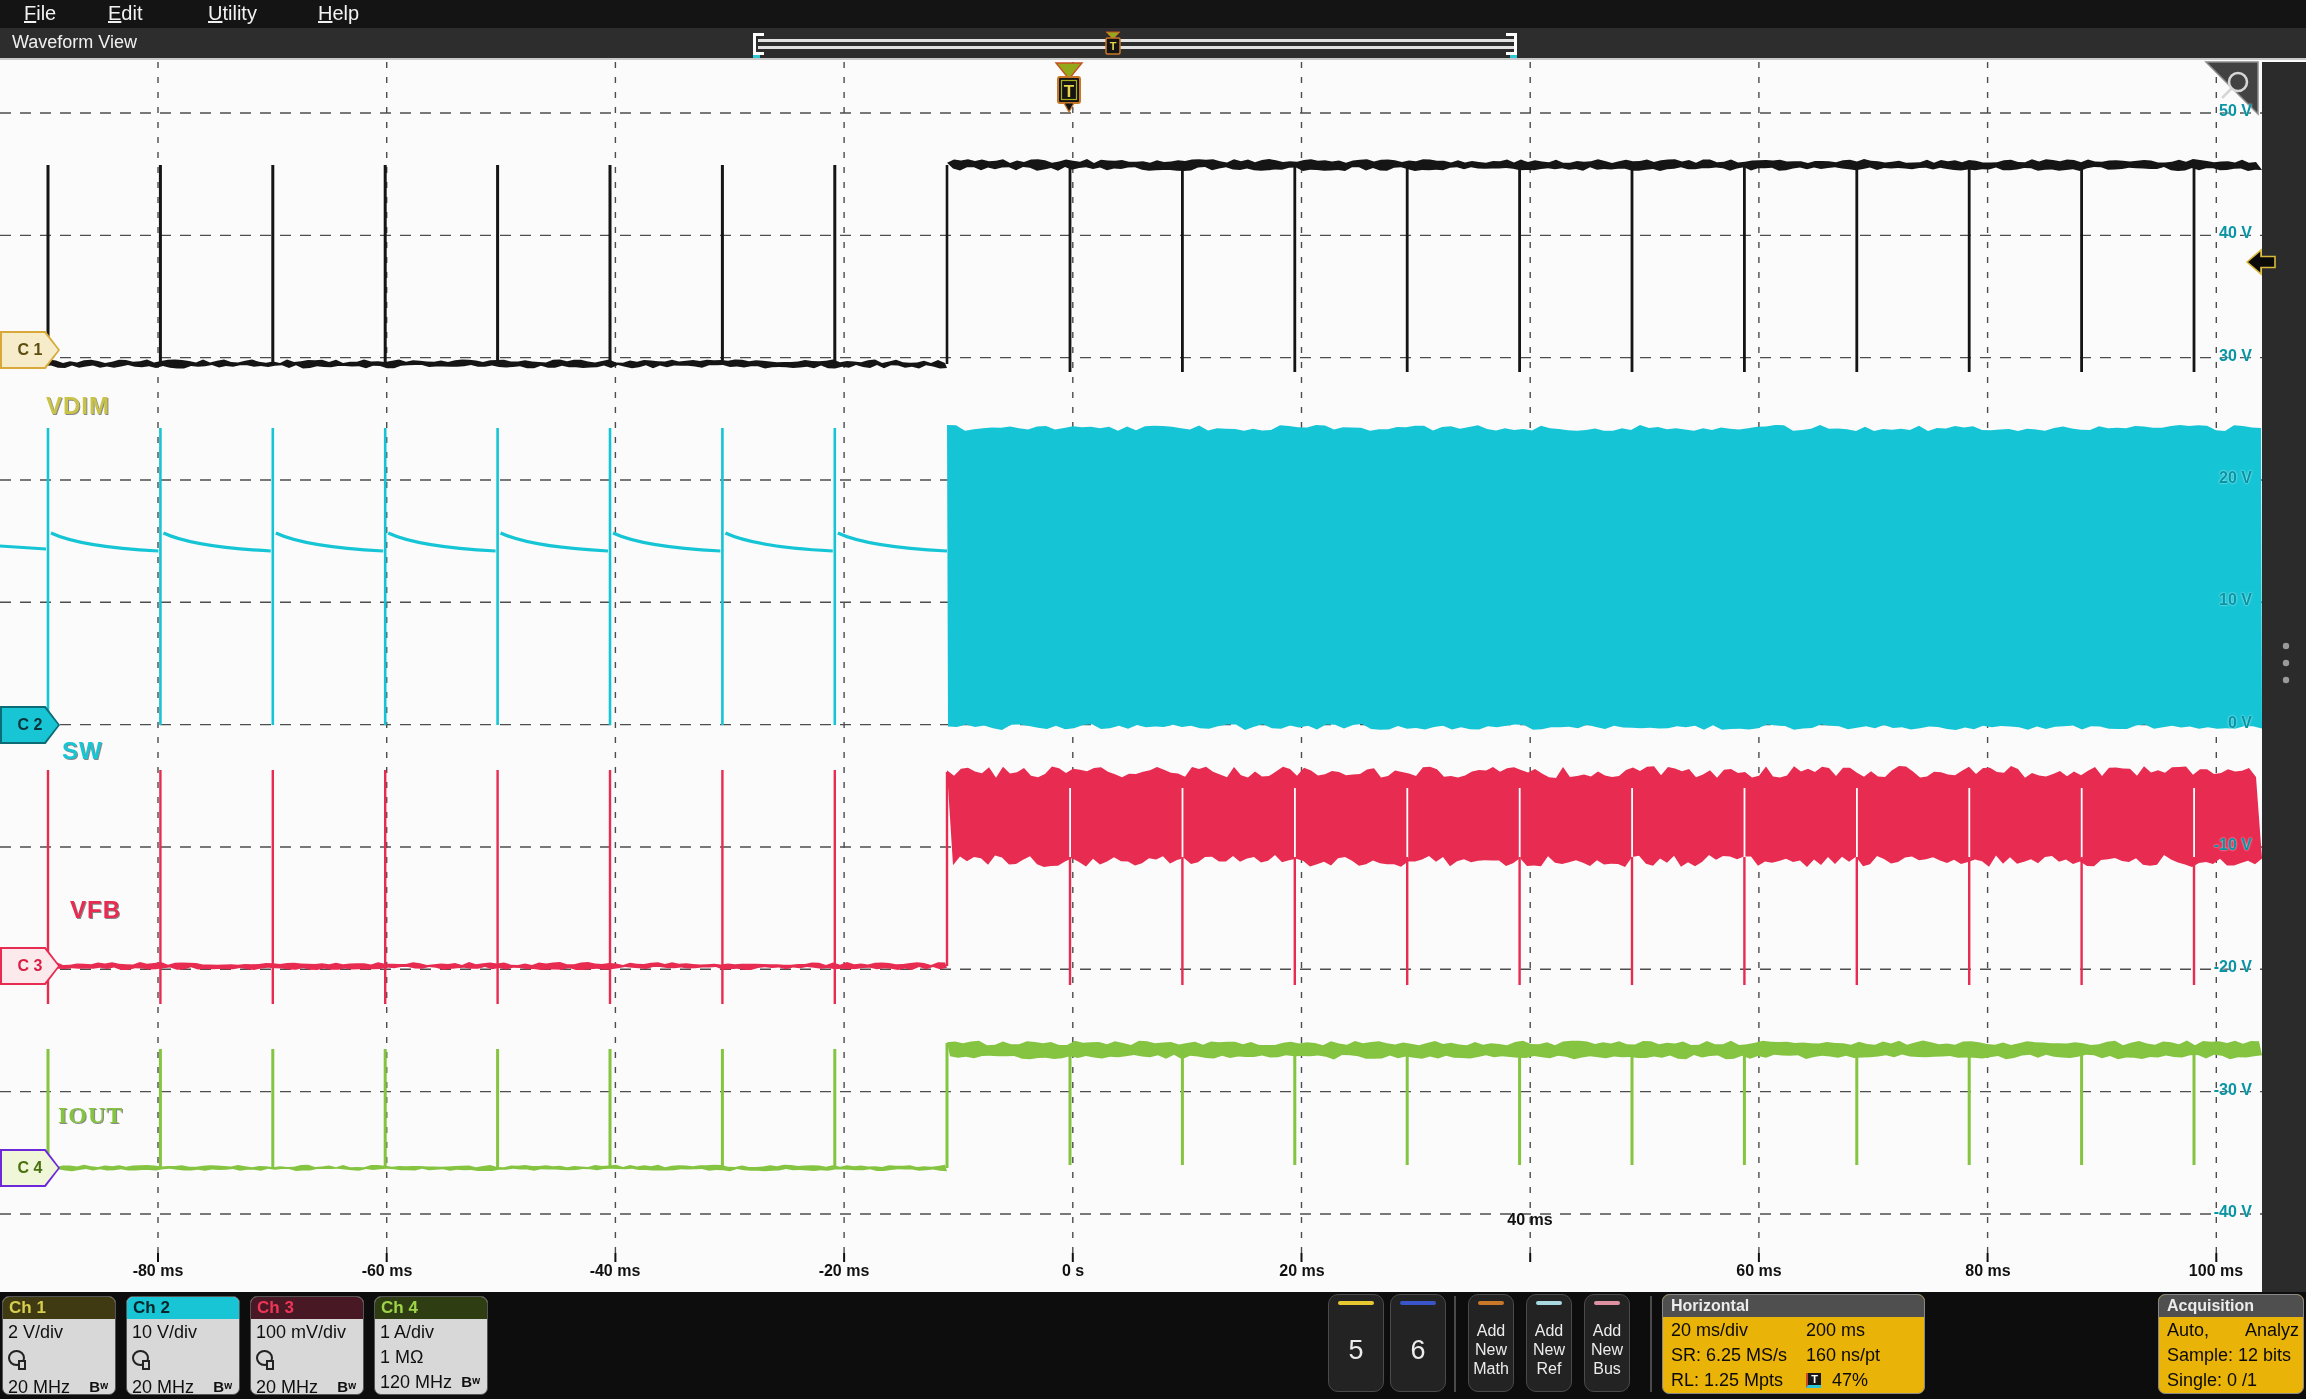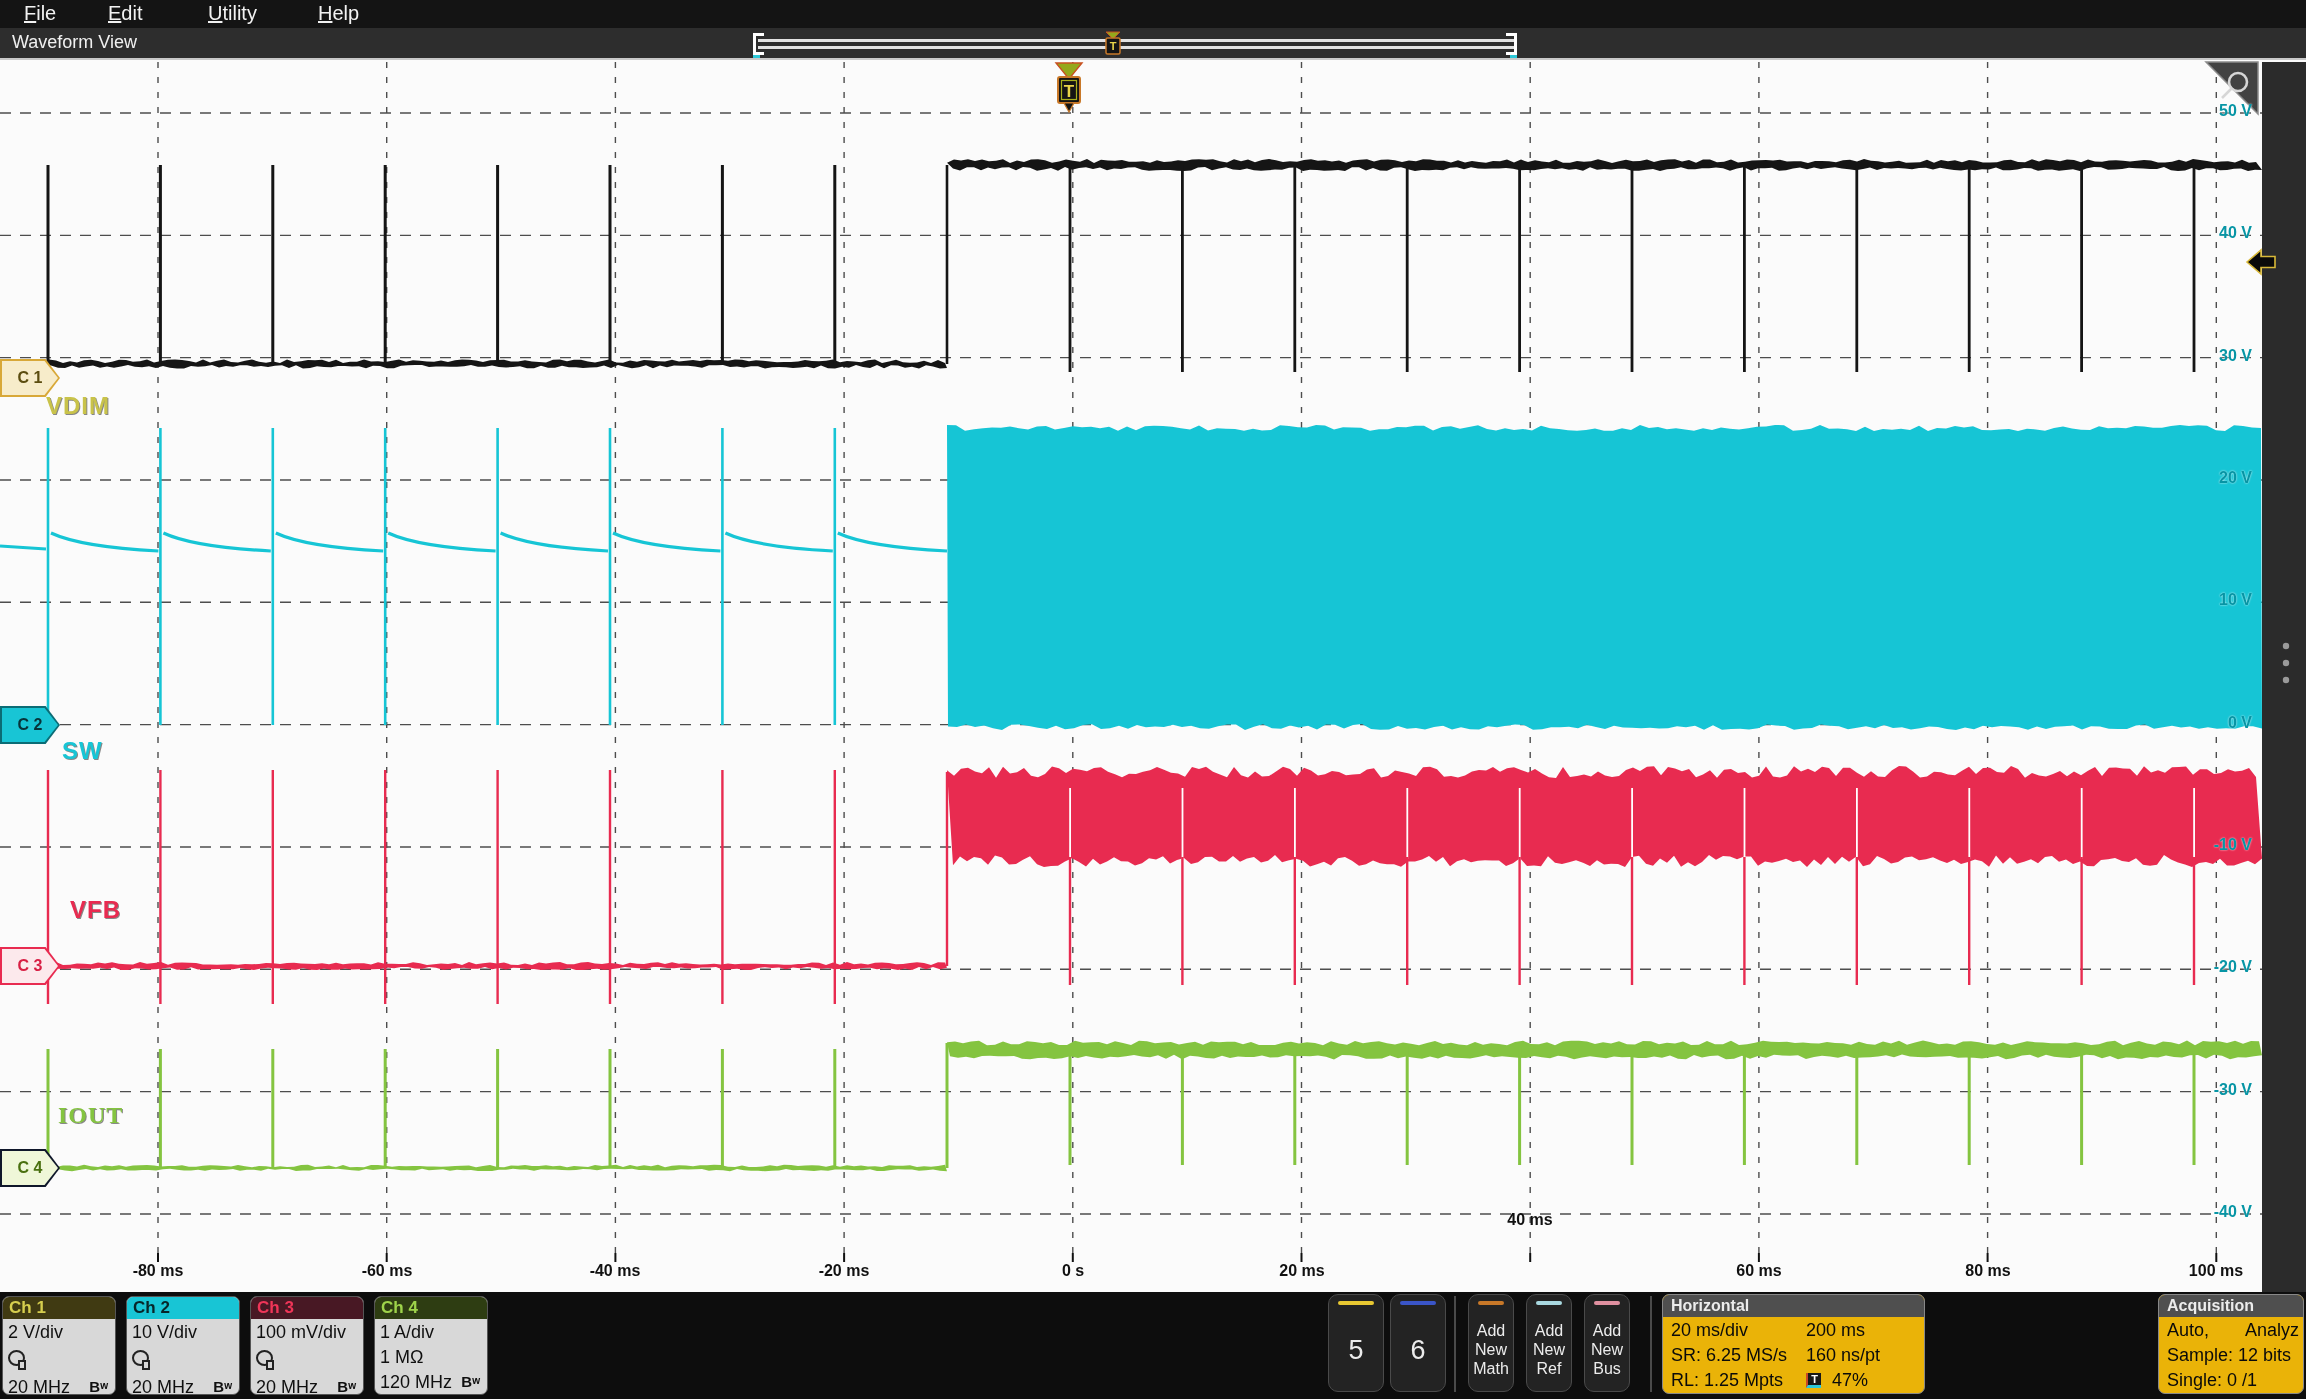"C 1" div.chflag { top: 359px -> 331px }
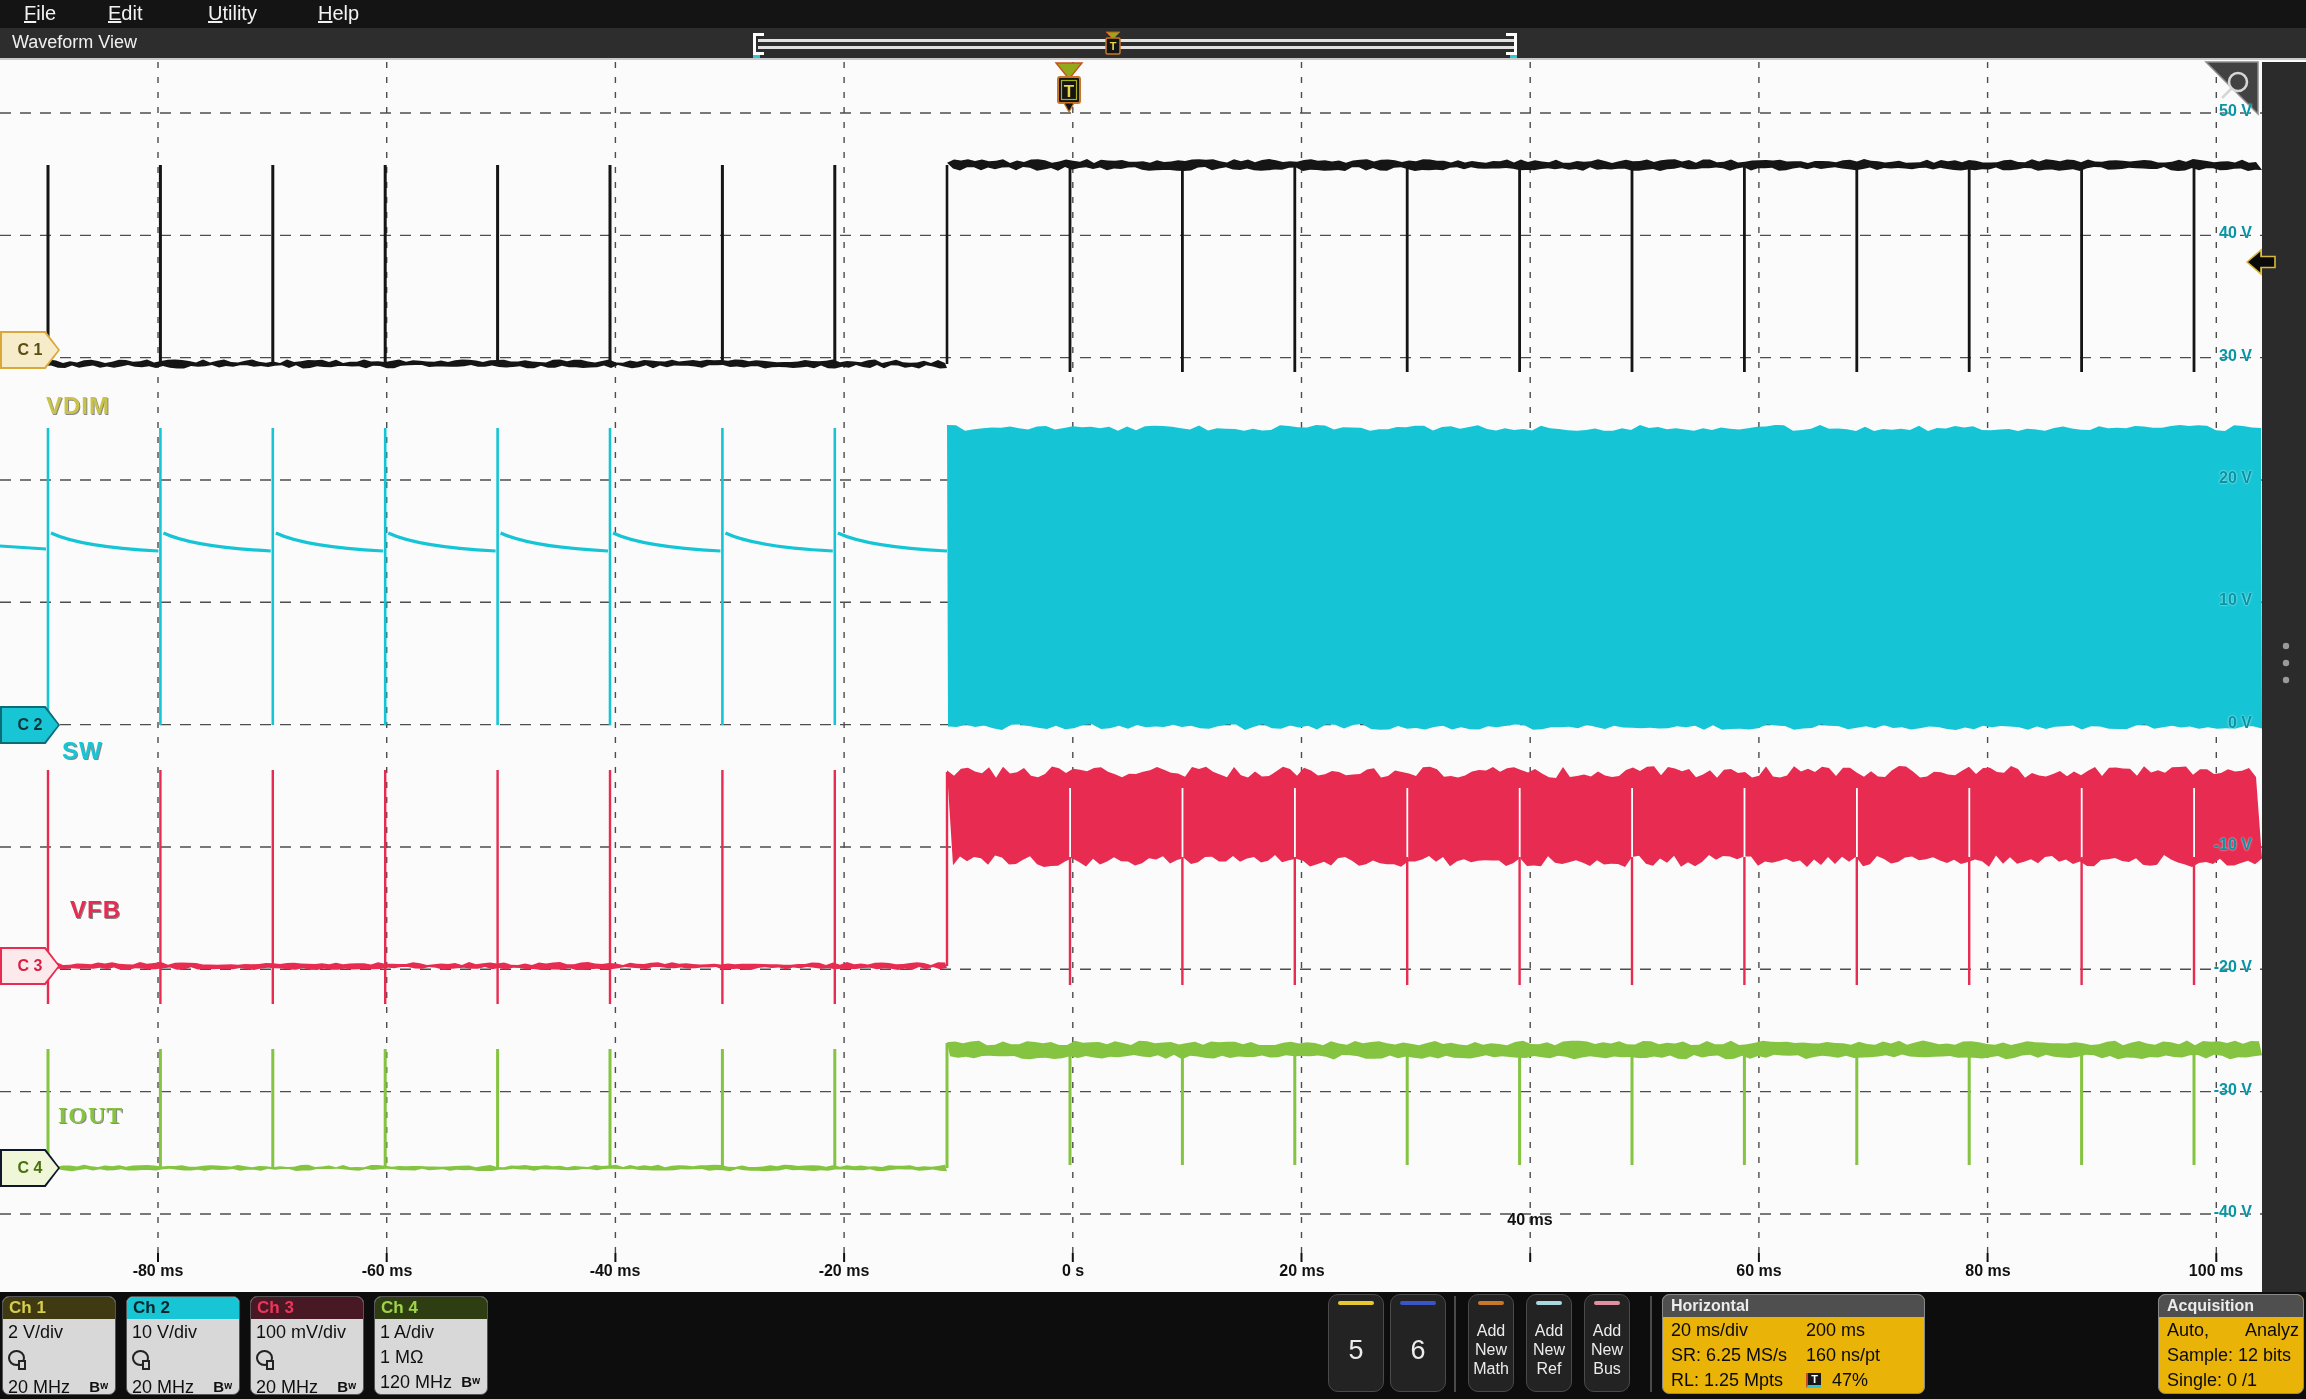"C 4" div.chflag { background: #0f172a -> #6d28d9 }
